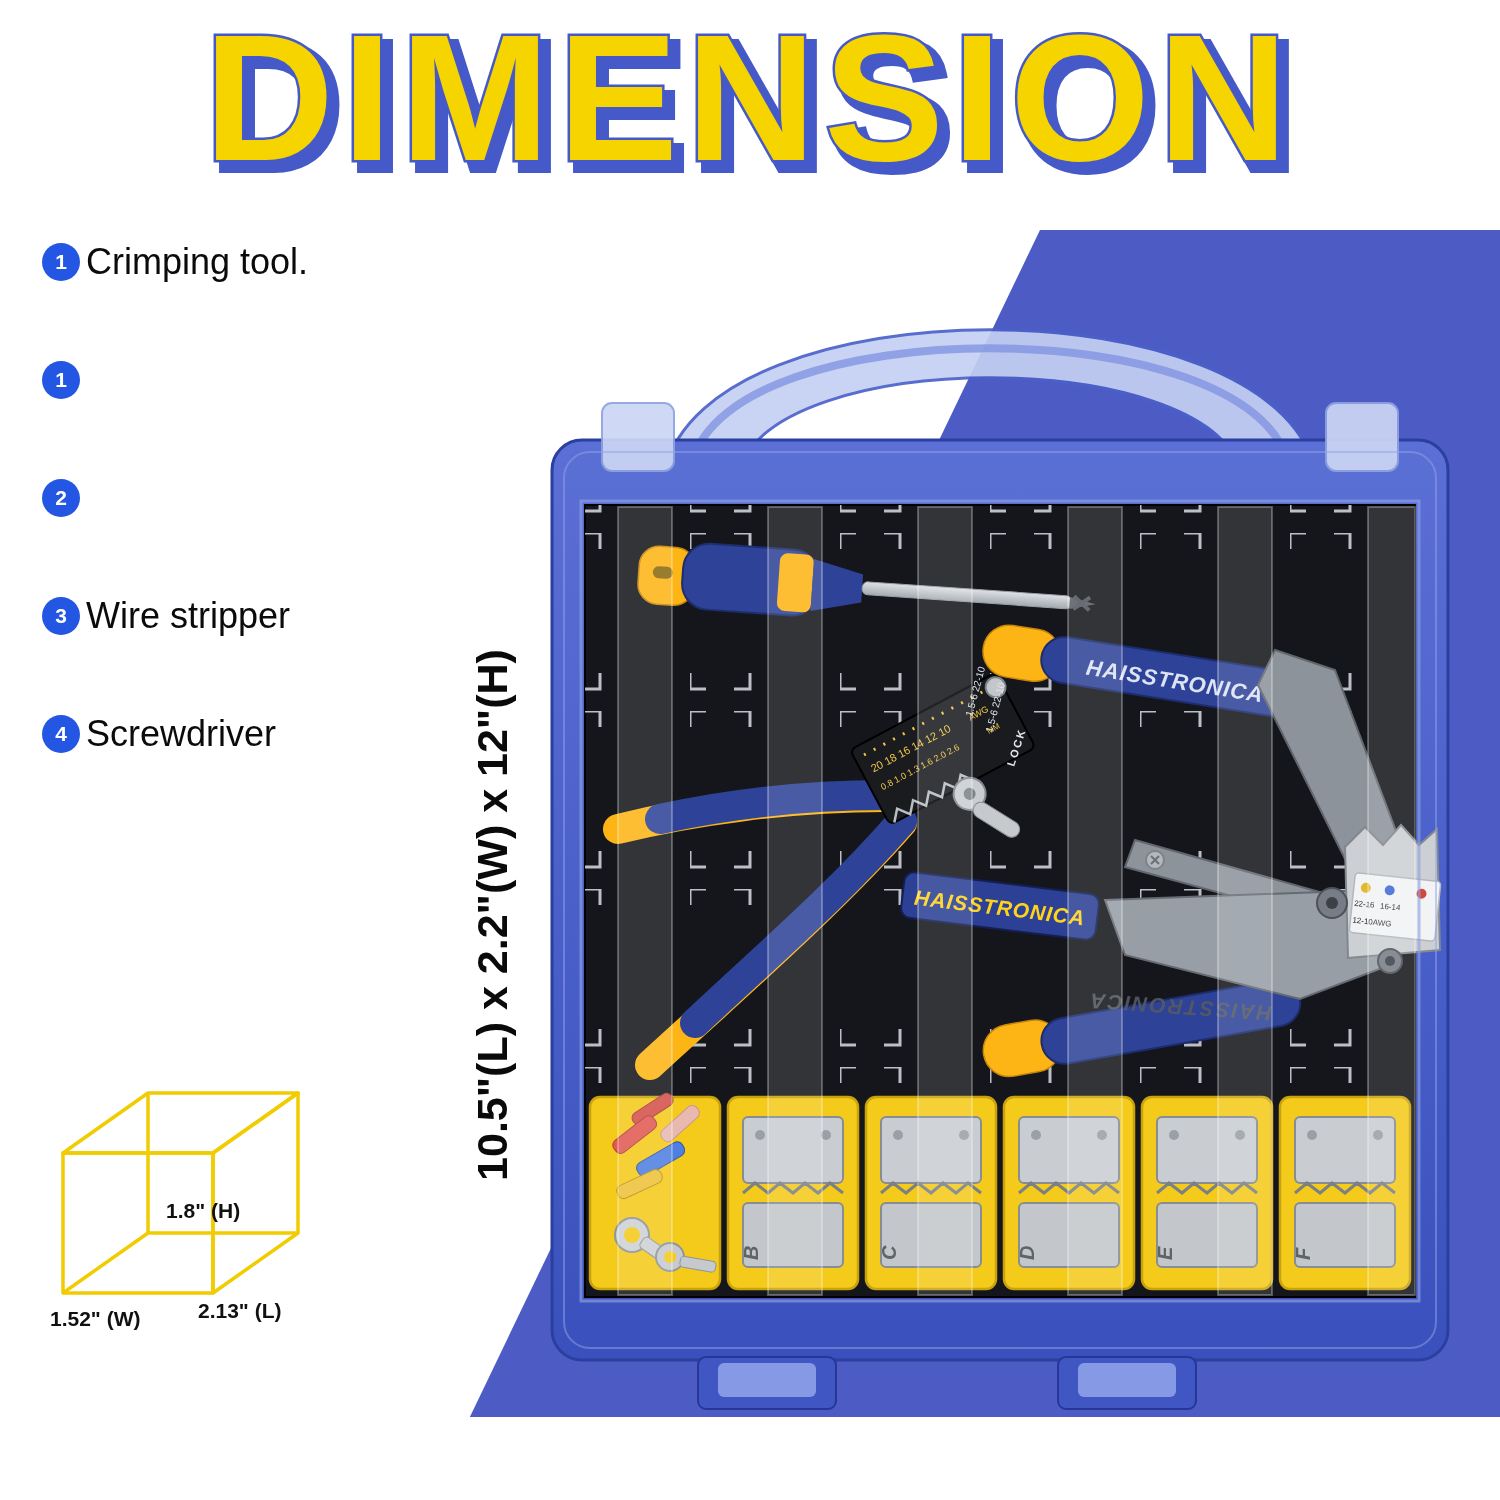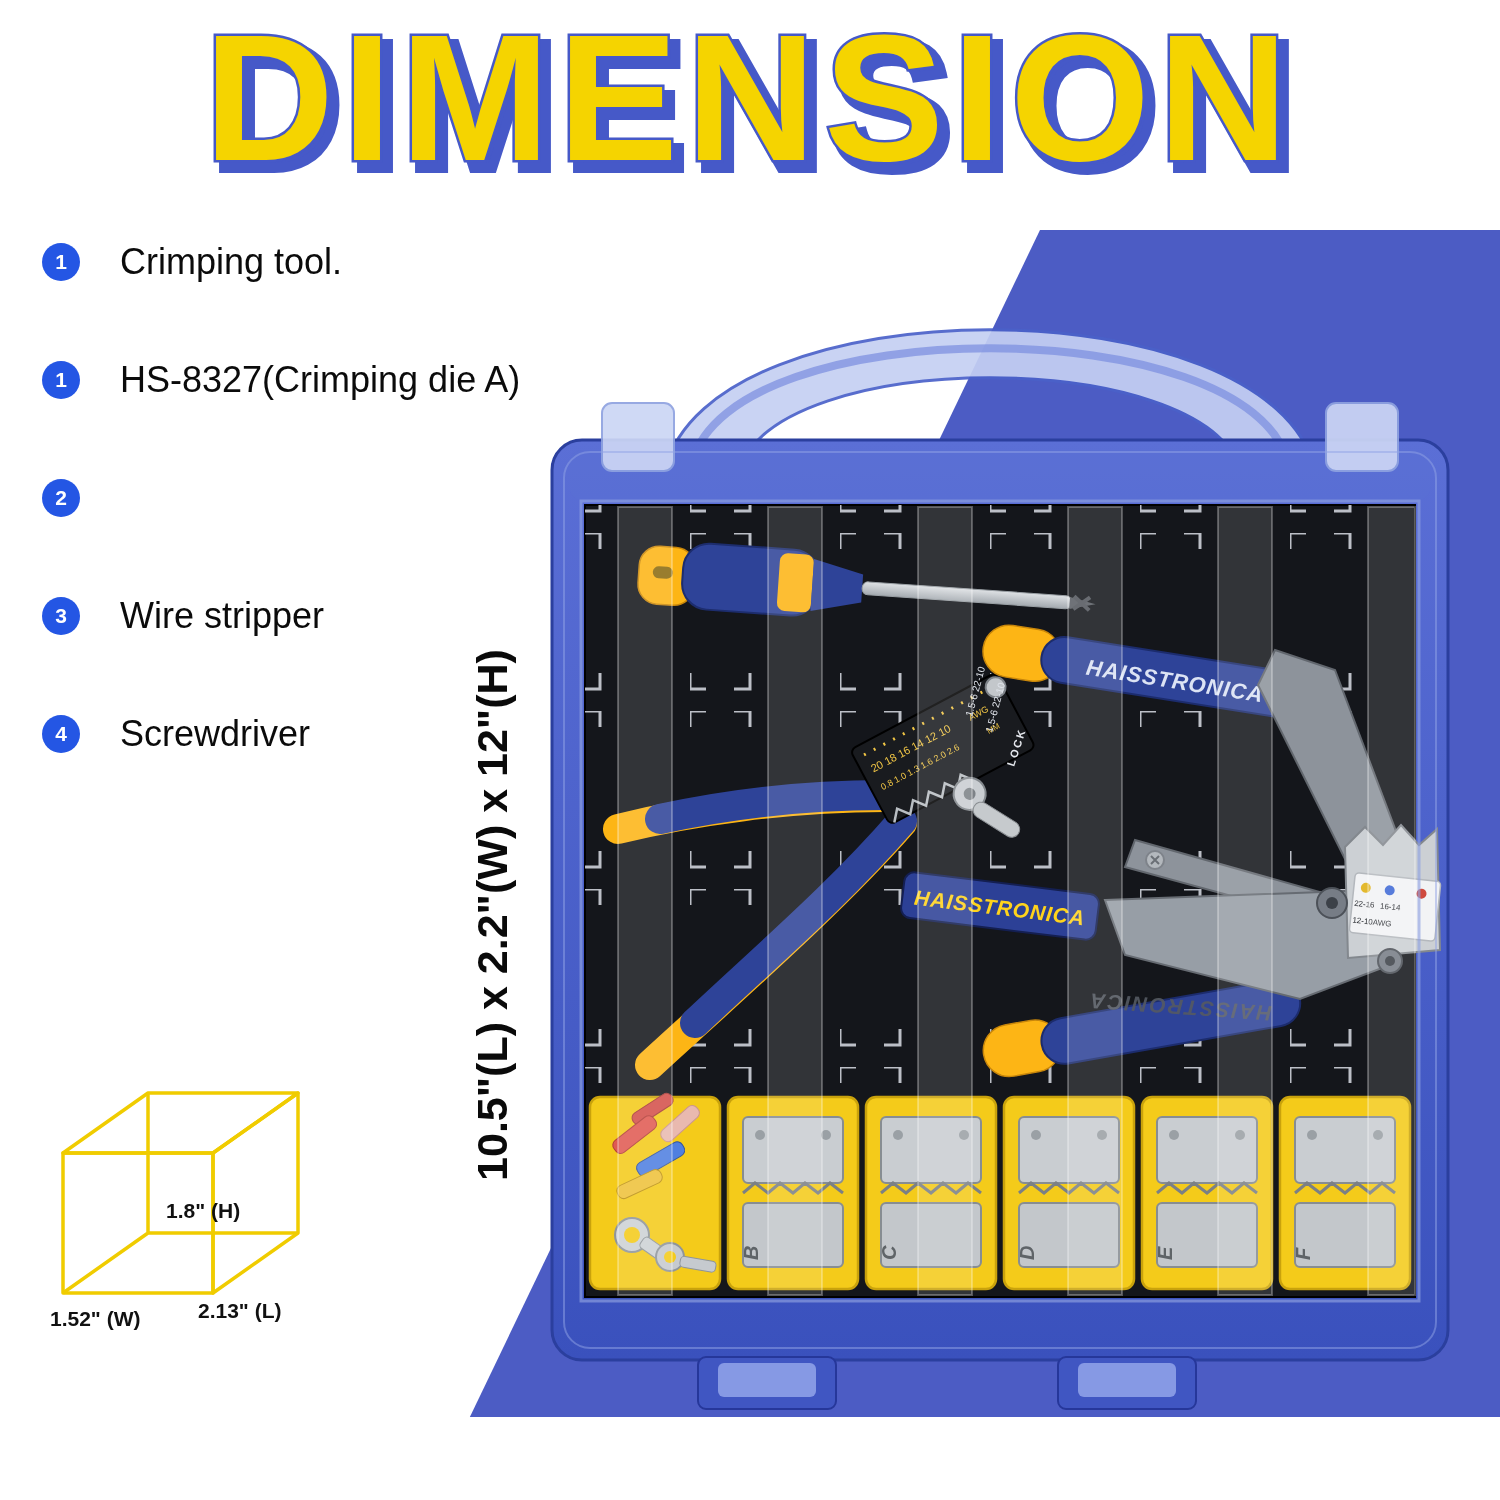"Crimping tool." .part-label { margin-left: 40px -> 6px }
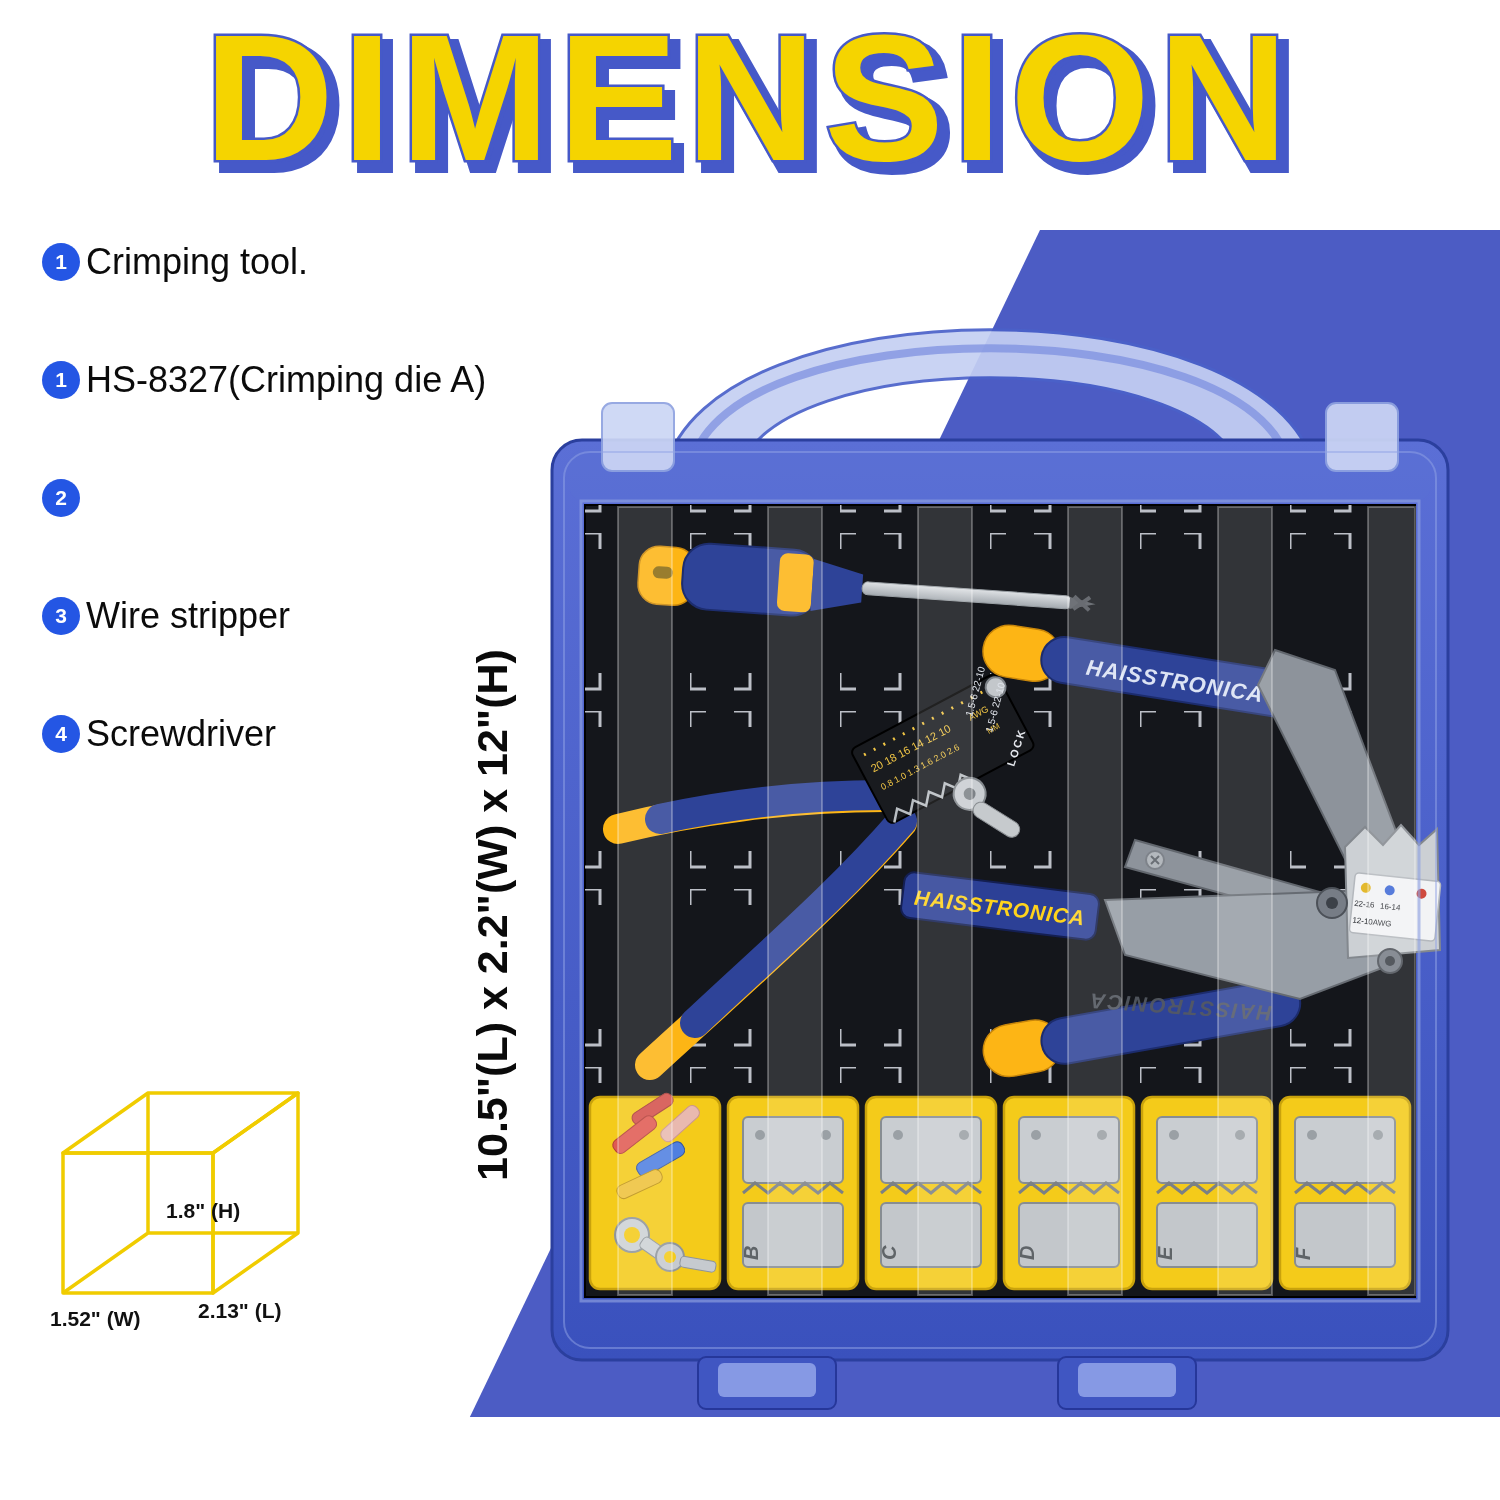"HS-8327(Crimping die A)" div.part-label { html: <div>HS-8327(Crimping die A)</div> -> none }
